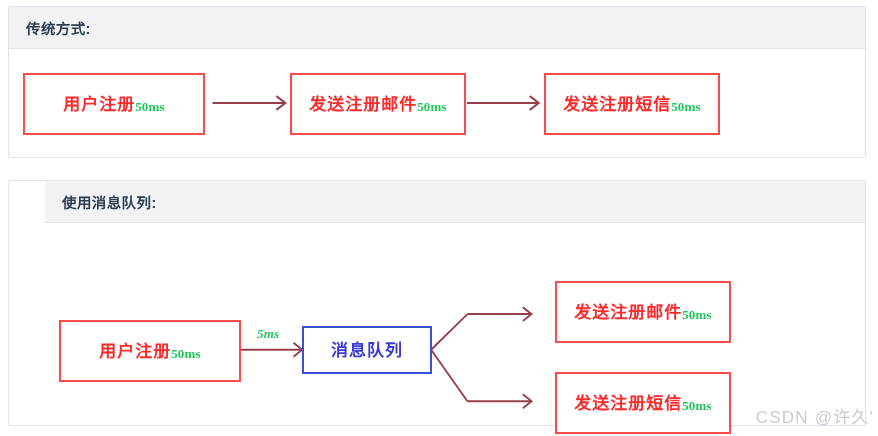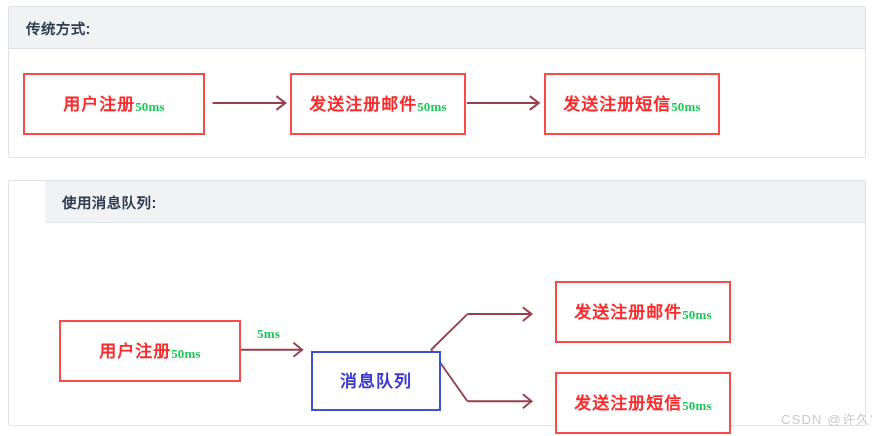"5ms" div.edge-label { font-style: none -> italic }
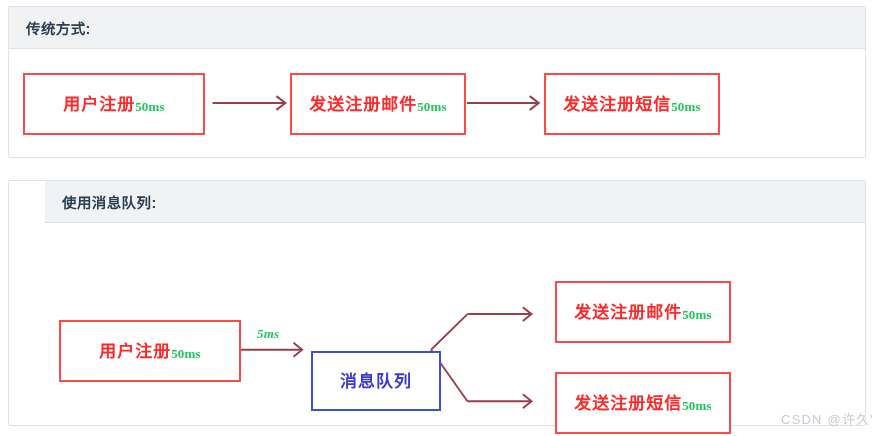"消息队列" div.node { height: 60px -> 48px; left: 266px -> 257px; margin-top: 25px -> none }
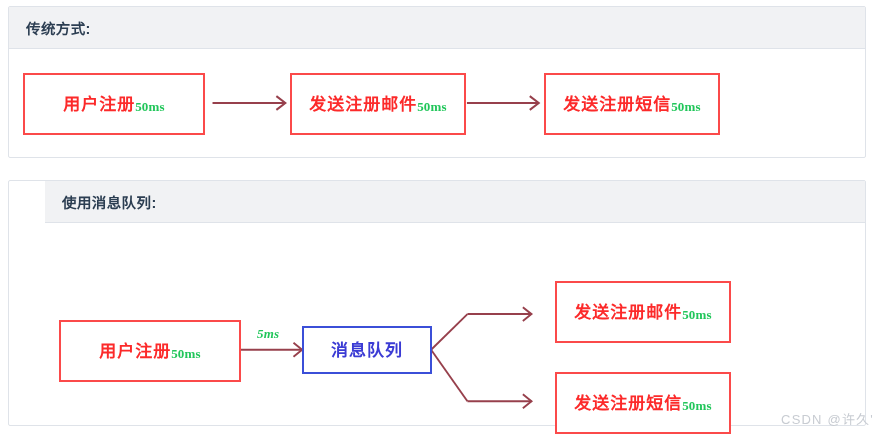"CSDN @许久'" #watermark { font-size: 13px -> 17px }
